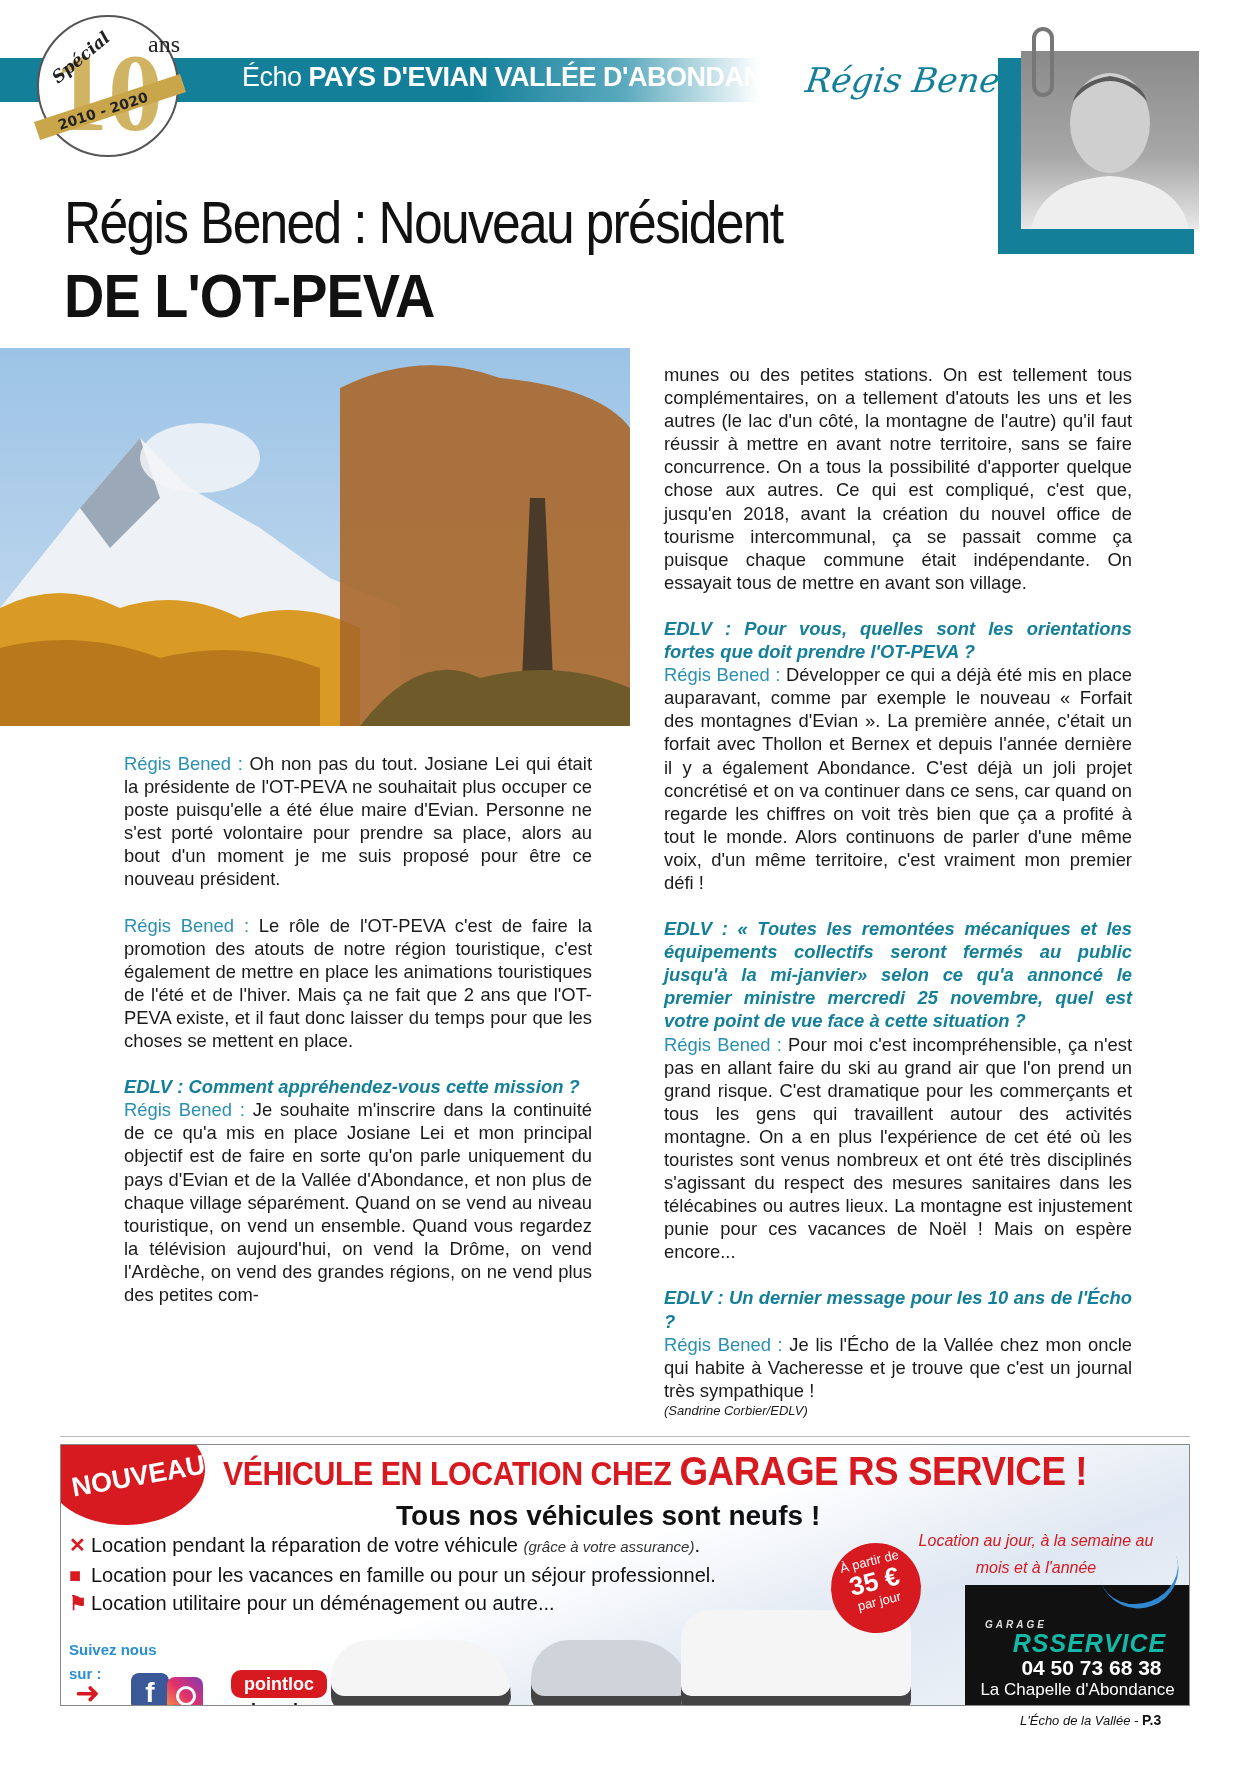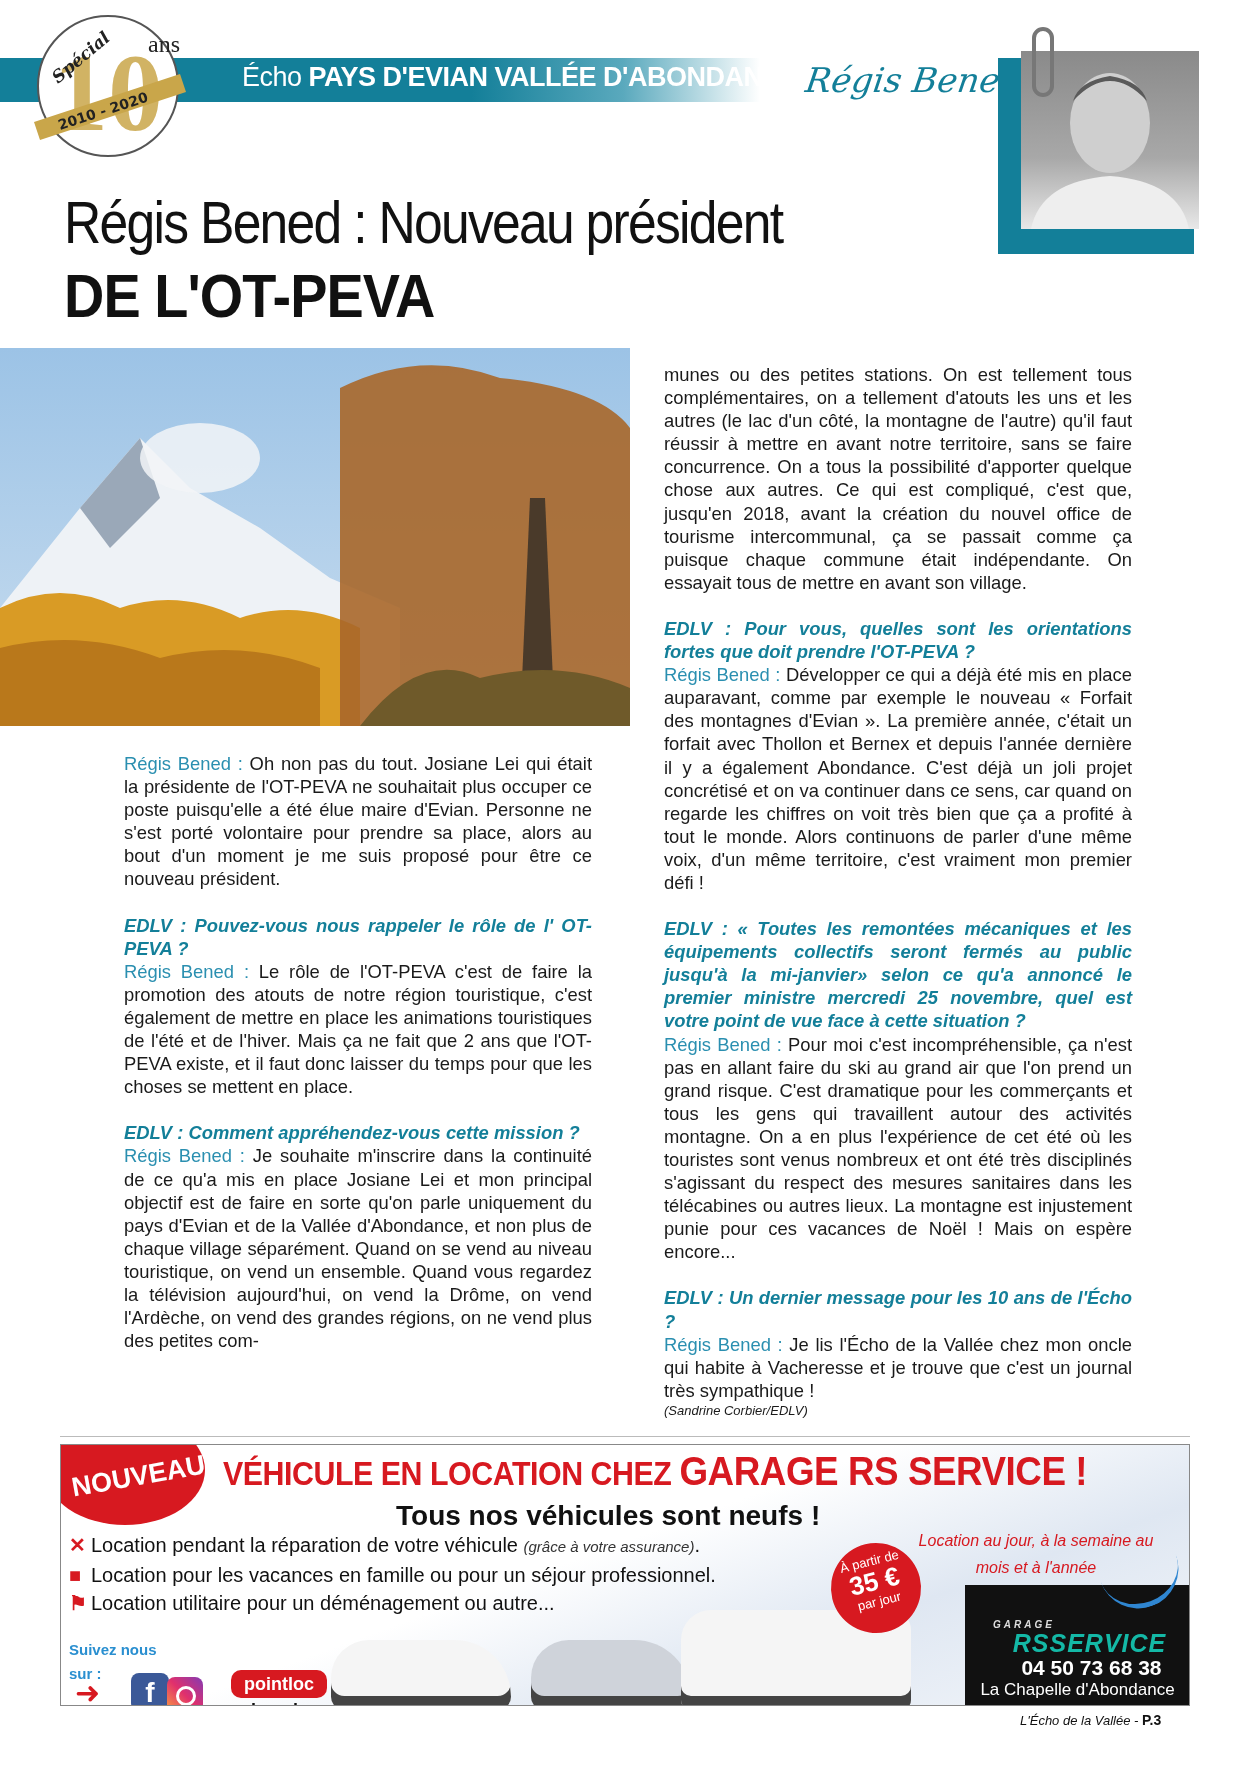"EDLV : Pouvez-vous nous rappeler" span.q { html: <span>EDLV : Pouvez-vous nous rappeler le rôle de l' OT-PEVA ?</span> -> none }
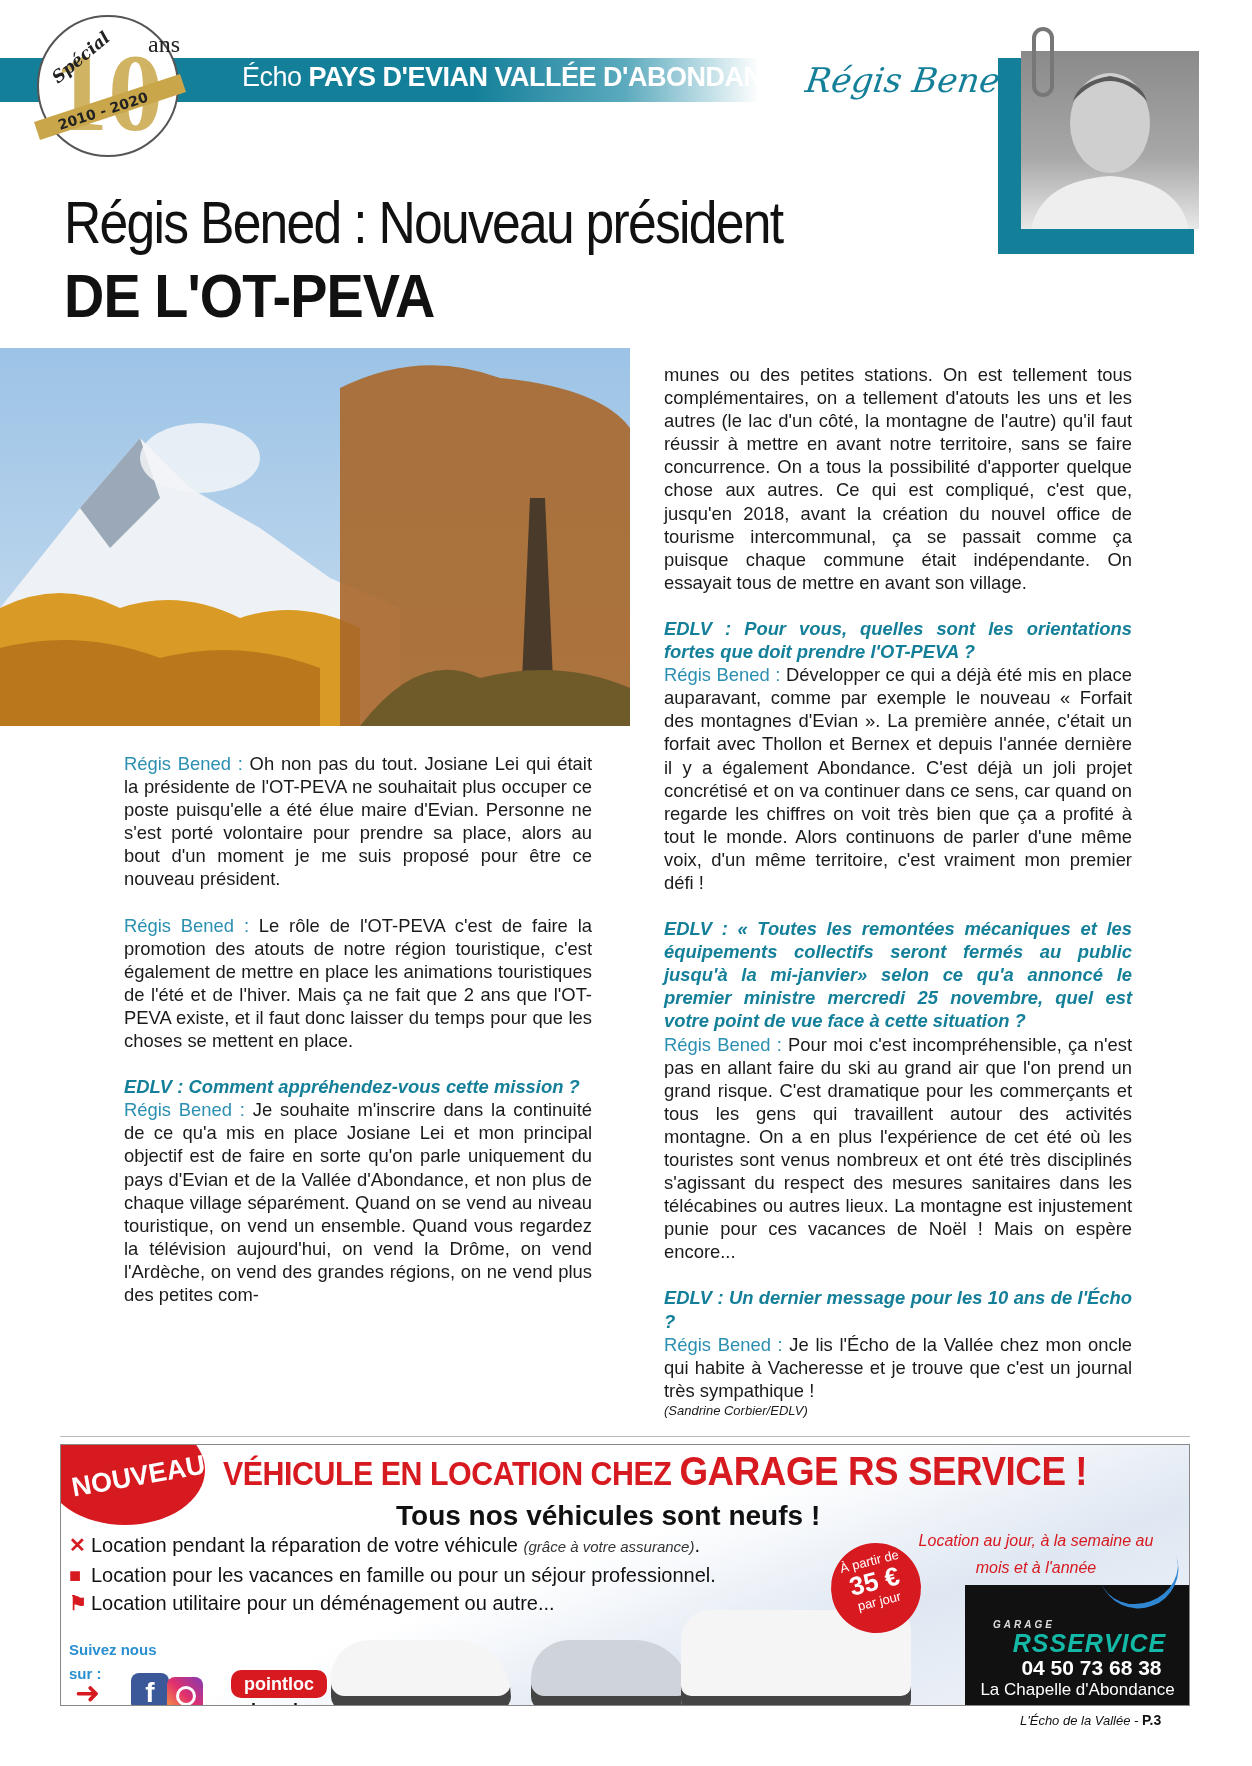"GARAGE" .garage .g1 { padding-left: 28px -> 20px }
